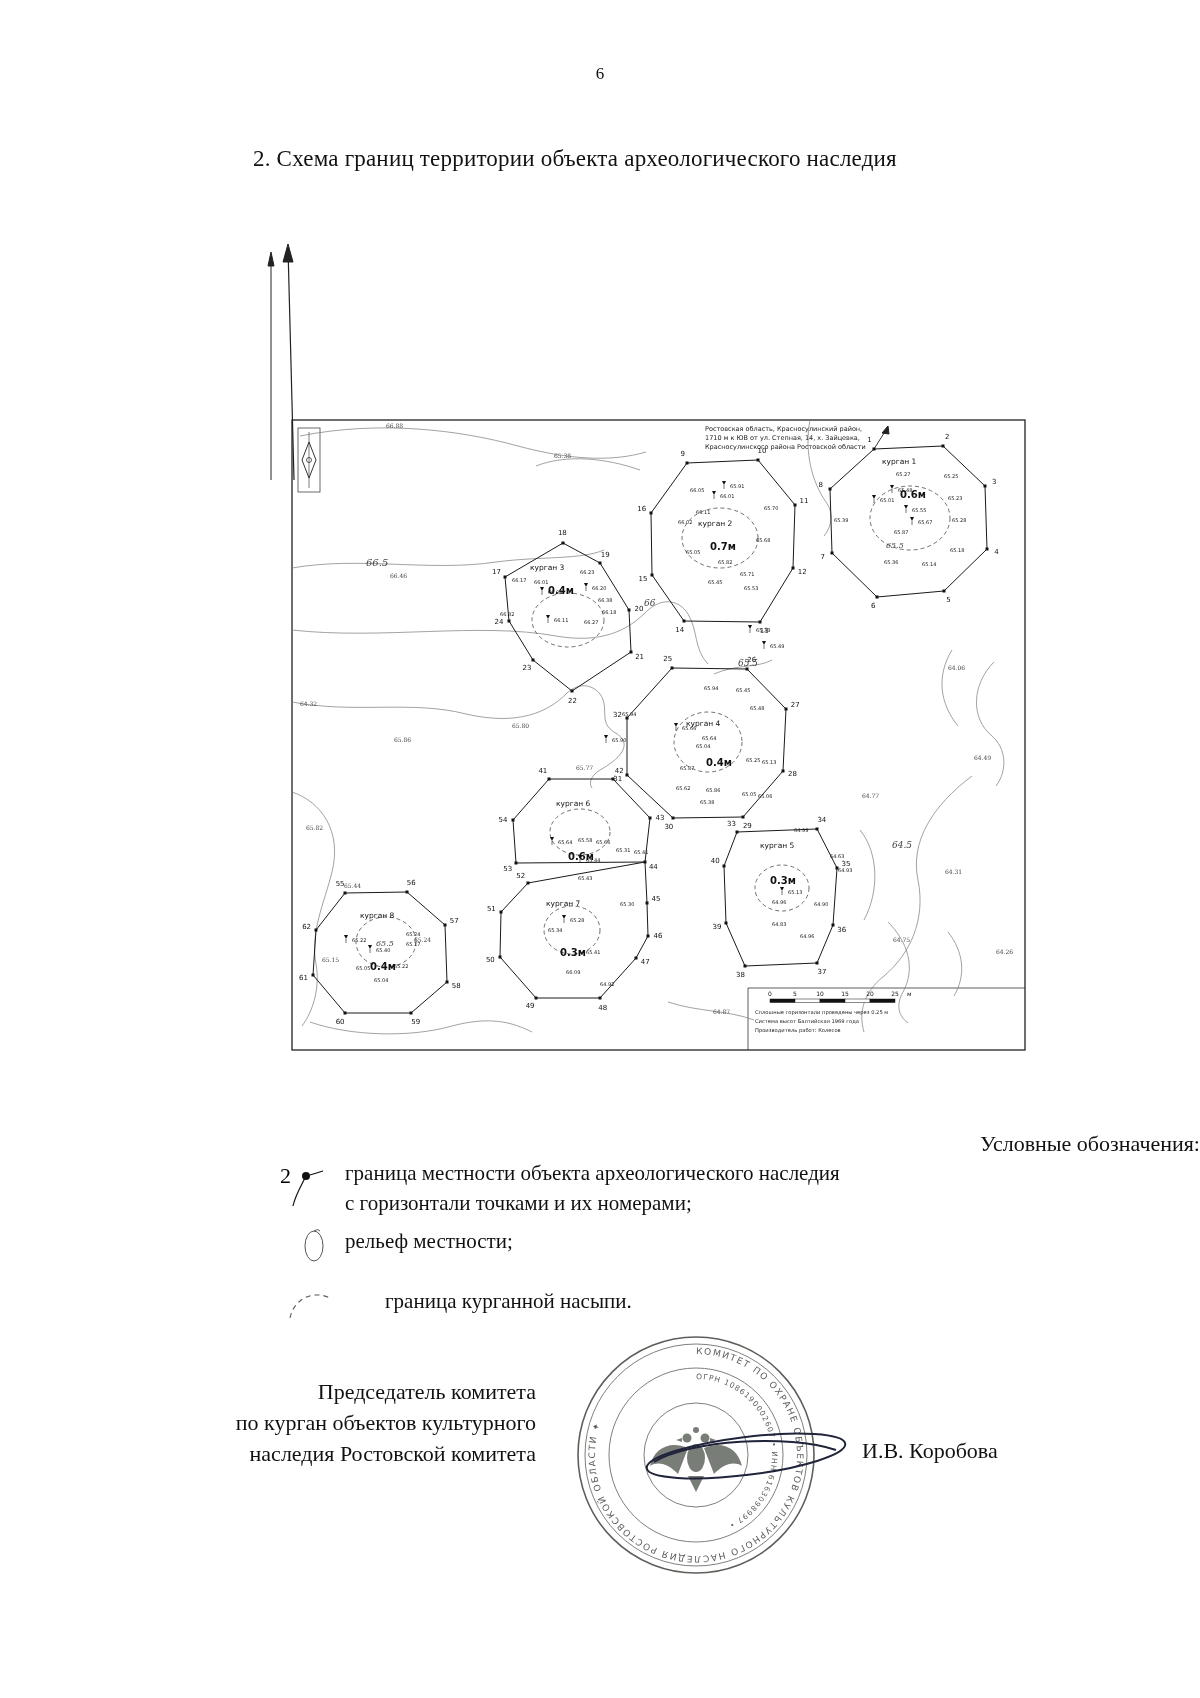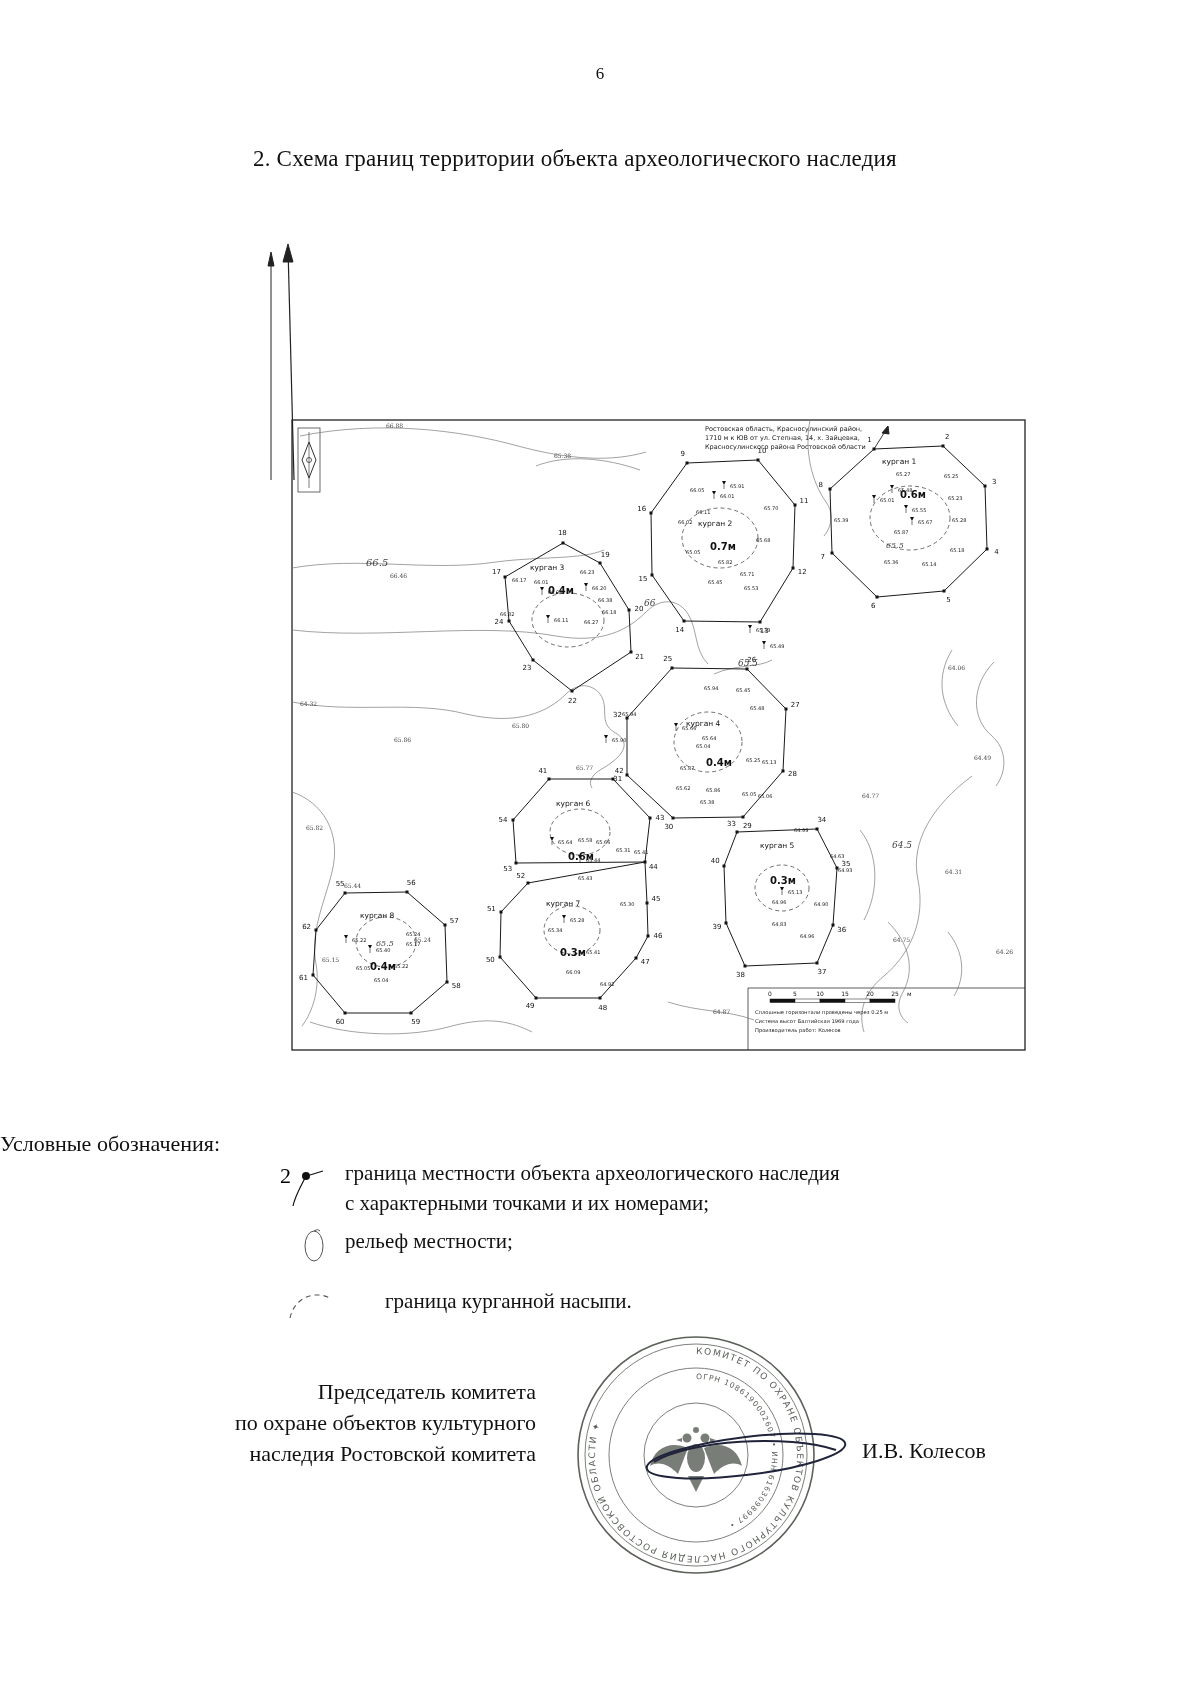"Условные обозначения:" .legend-title { text-align: left -> right }
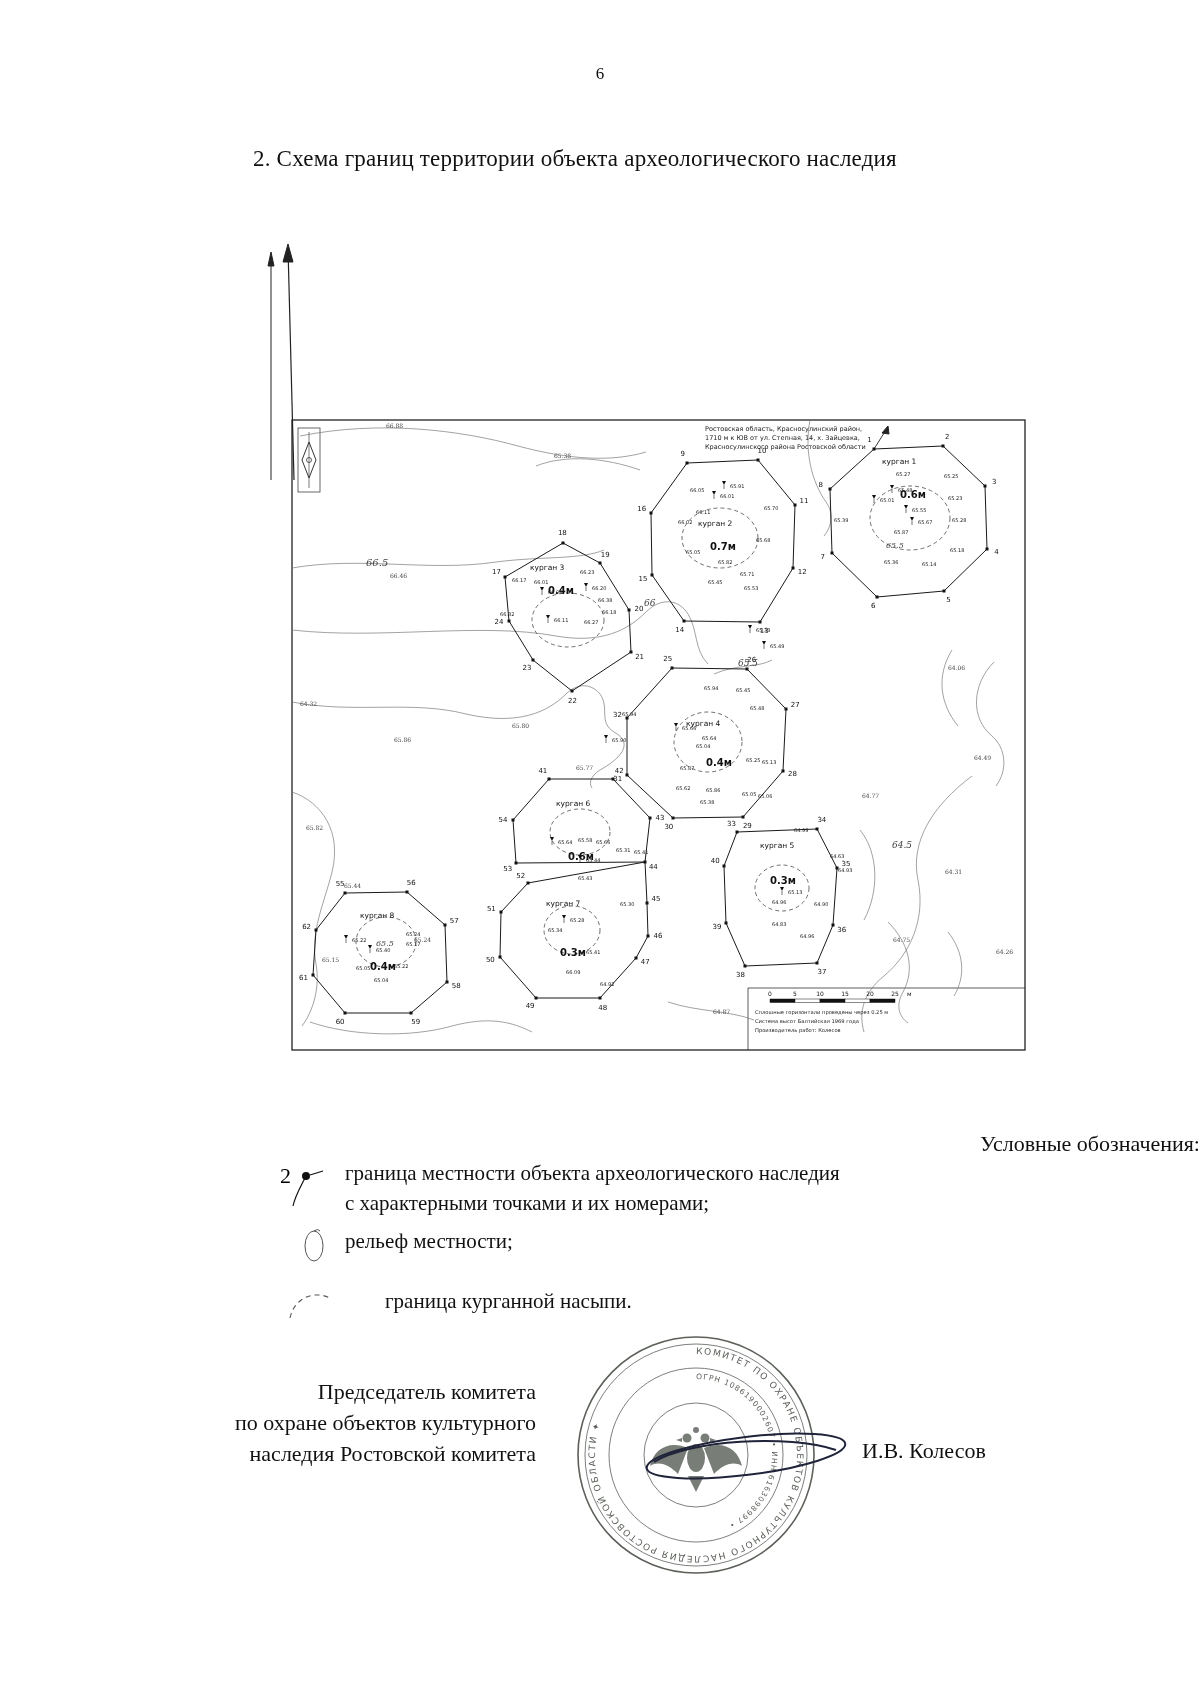"с характерными точками и их" span { text: характерными -> горизонтали }
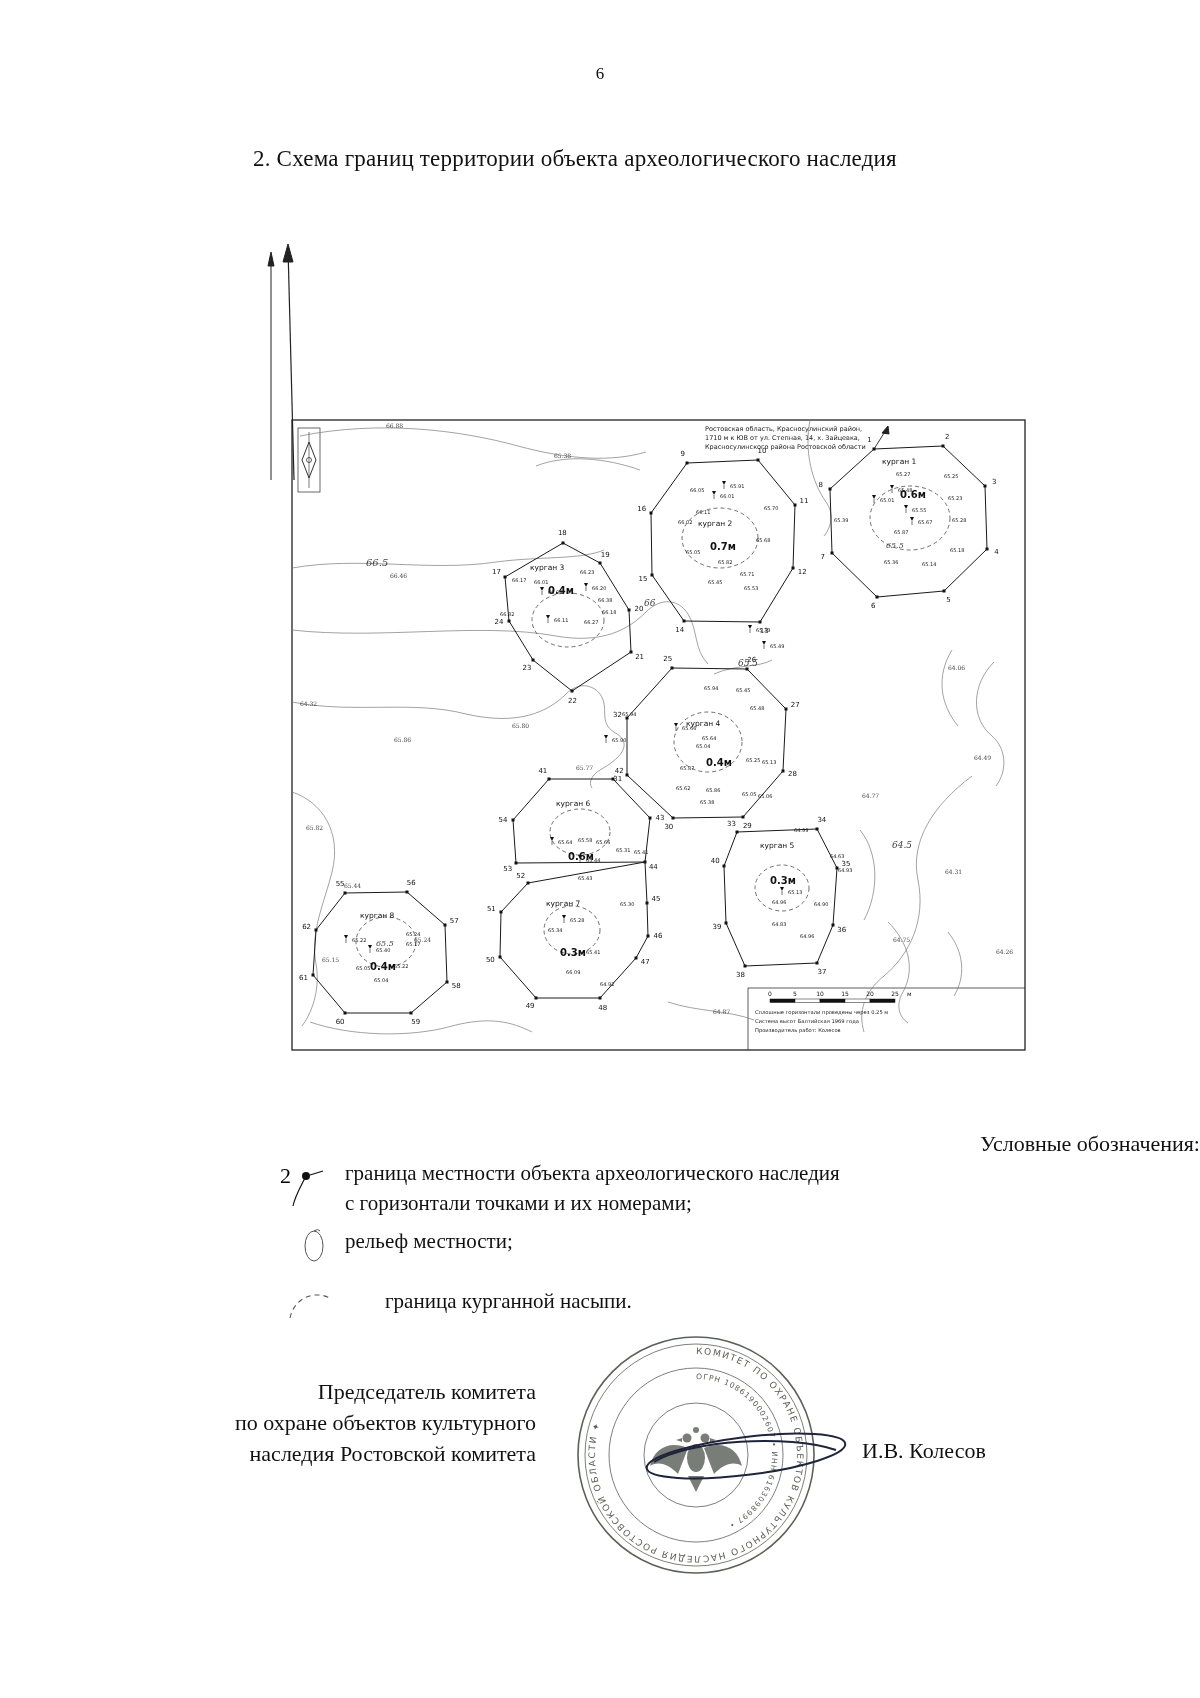"по охране объектов культурного" div { text: охране -> курган }
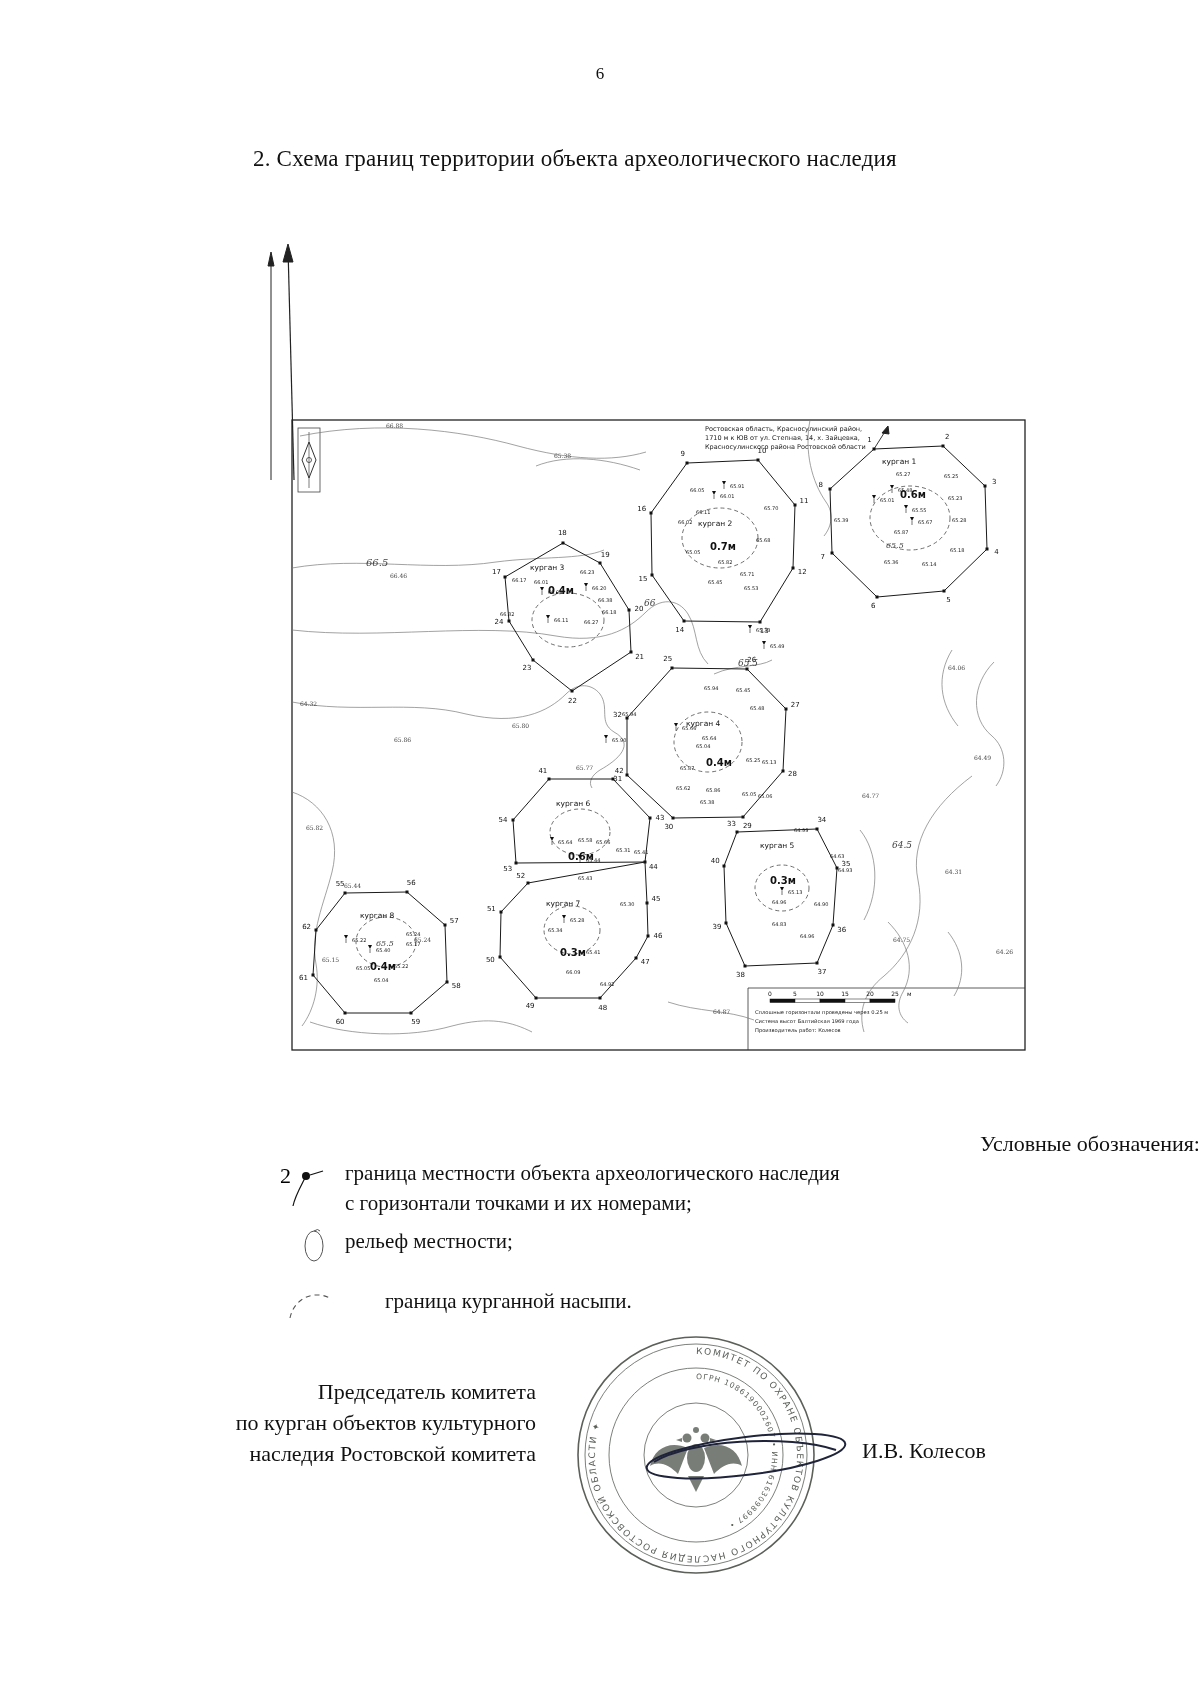"И.В. Колесов" div.sign { text: Колесов -> Коробова }
